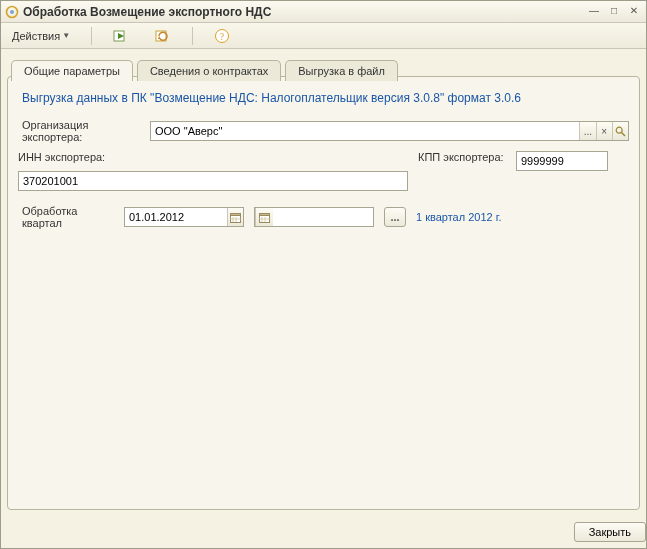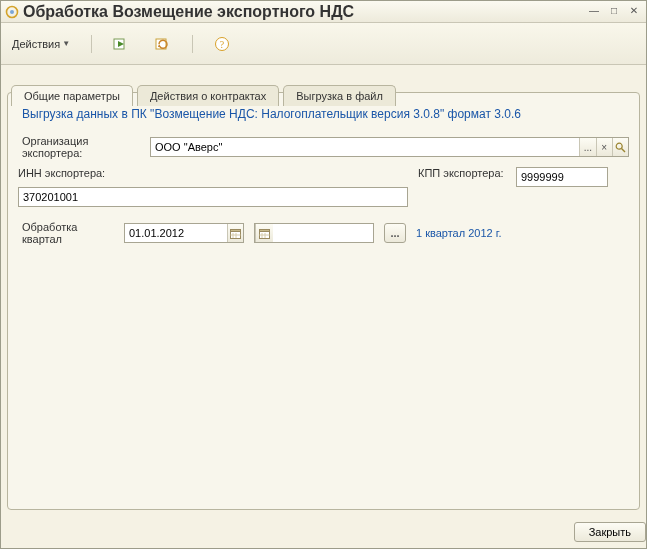"Обработка Возмещение экспортного НДС" .title-text { font-size: 16px -> 12px }
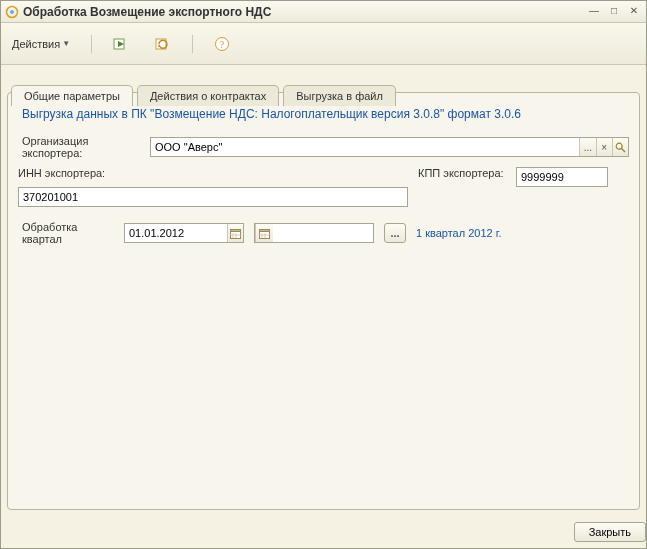"Действия" .toolbar { height: 42px -> 26px }
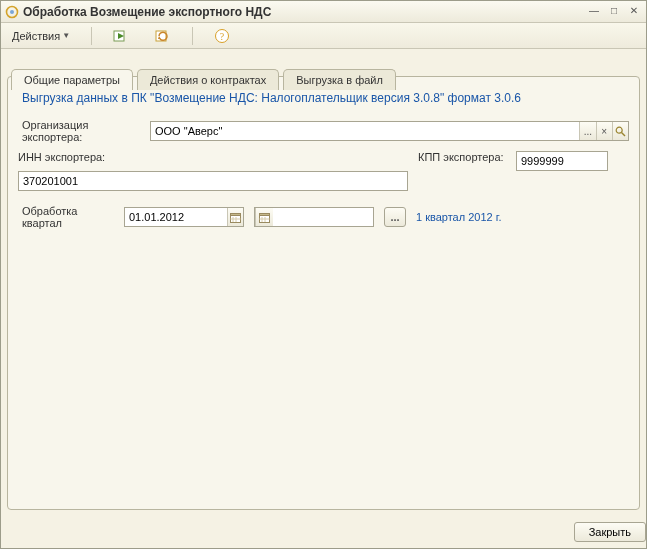"Общие параметры" .tab { top: 14px -> 5px }
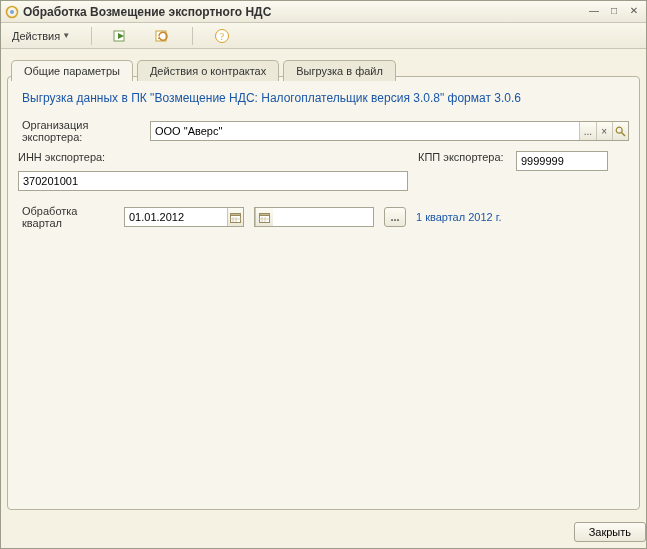"Действия о контрактах" span { text: Действия -> Сведения }
